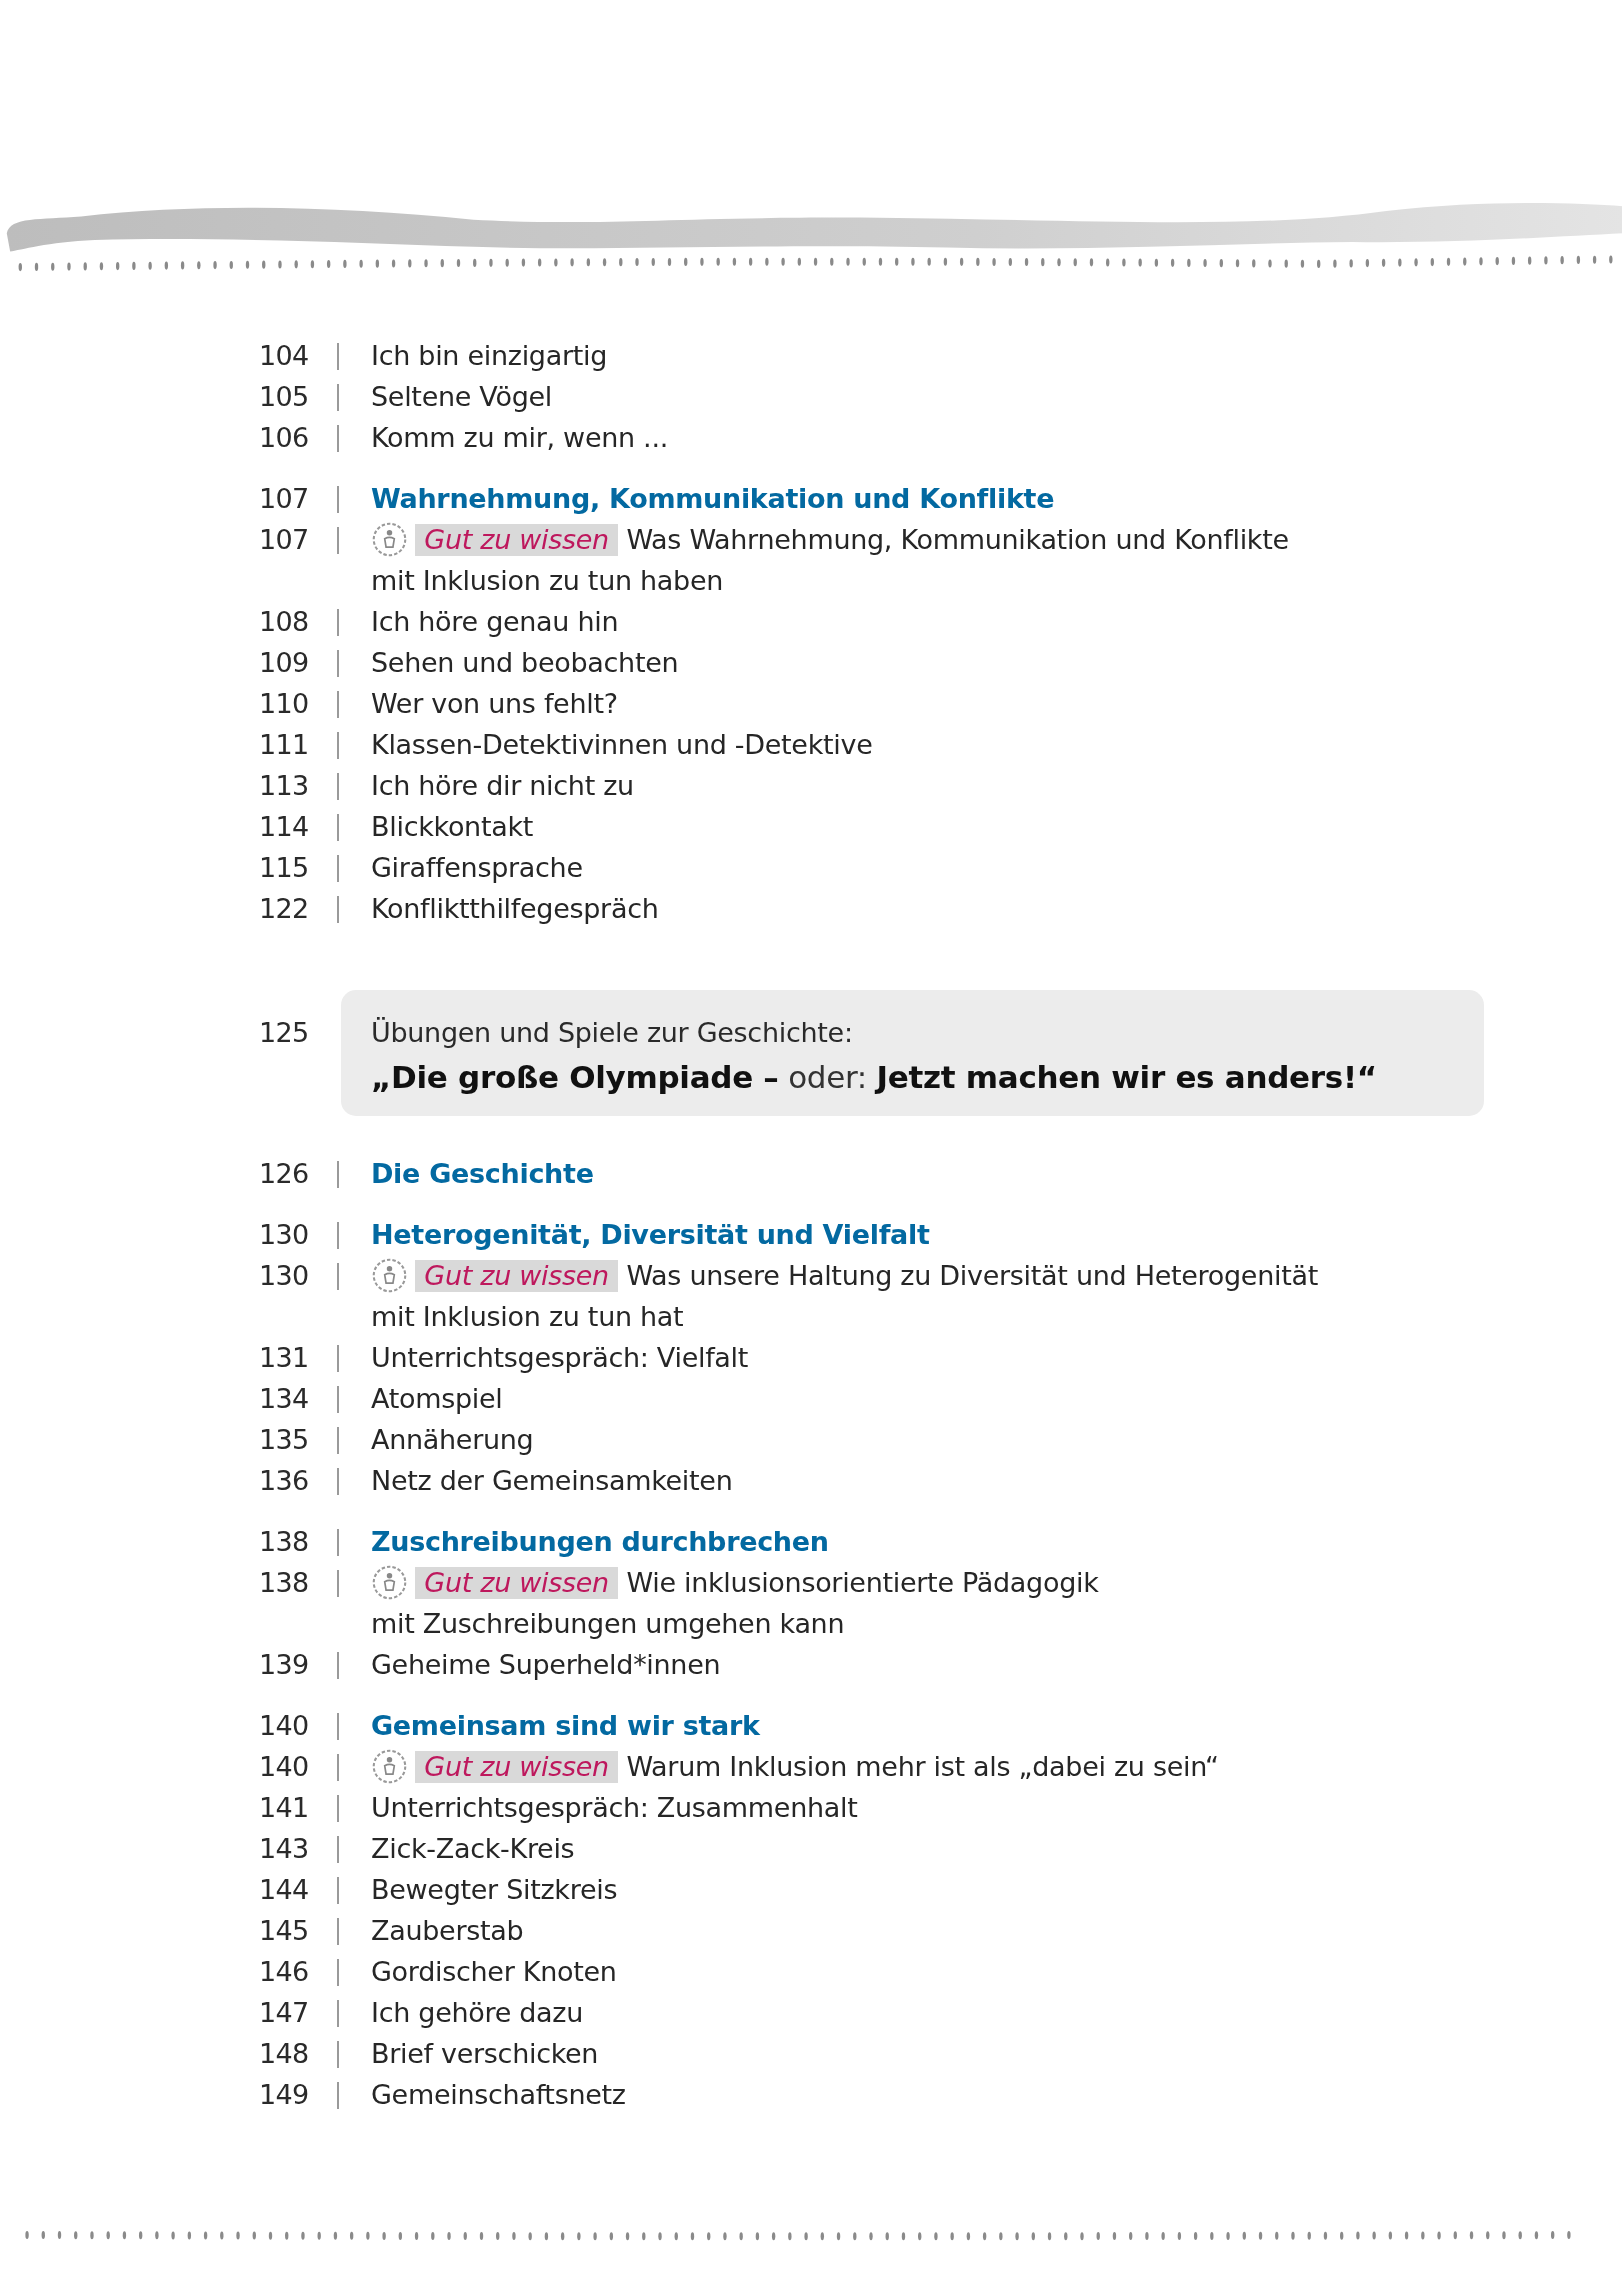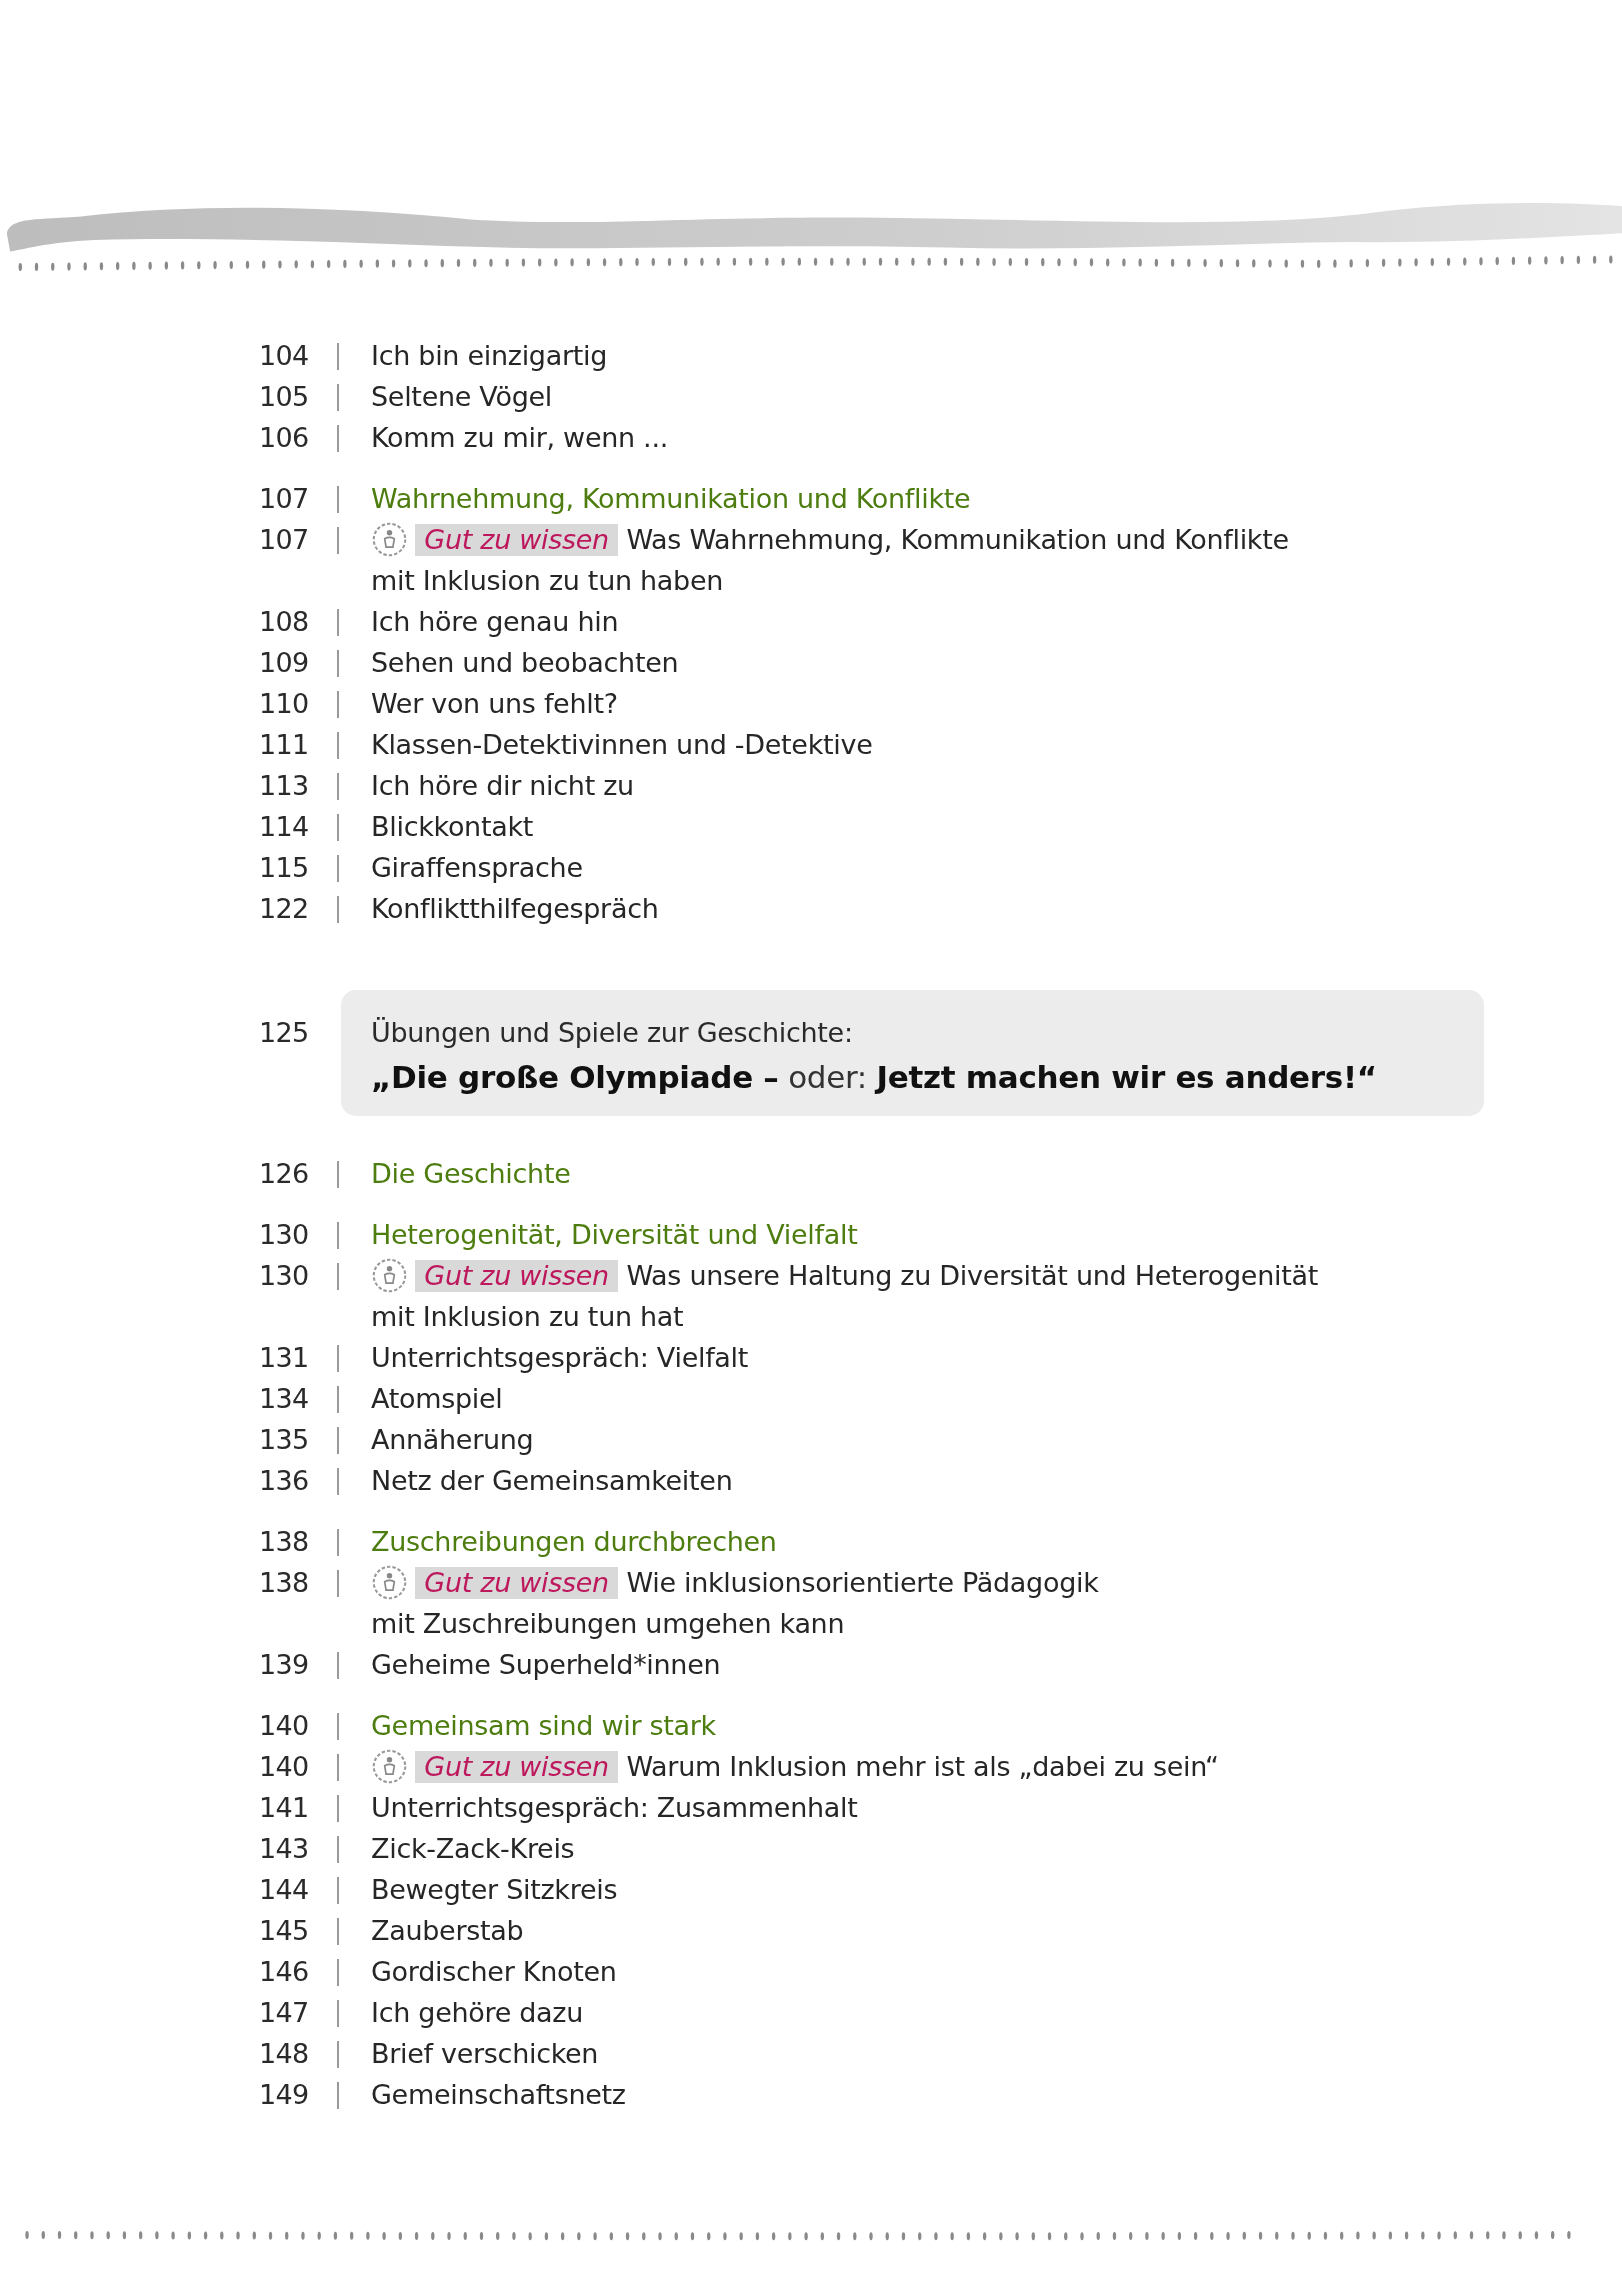"Wahrnehmung, Kommunikation und Konflikte" .bold { color: #4d7c0f -> #0369a1; font-weight: normal -> bold }
